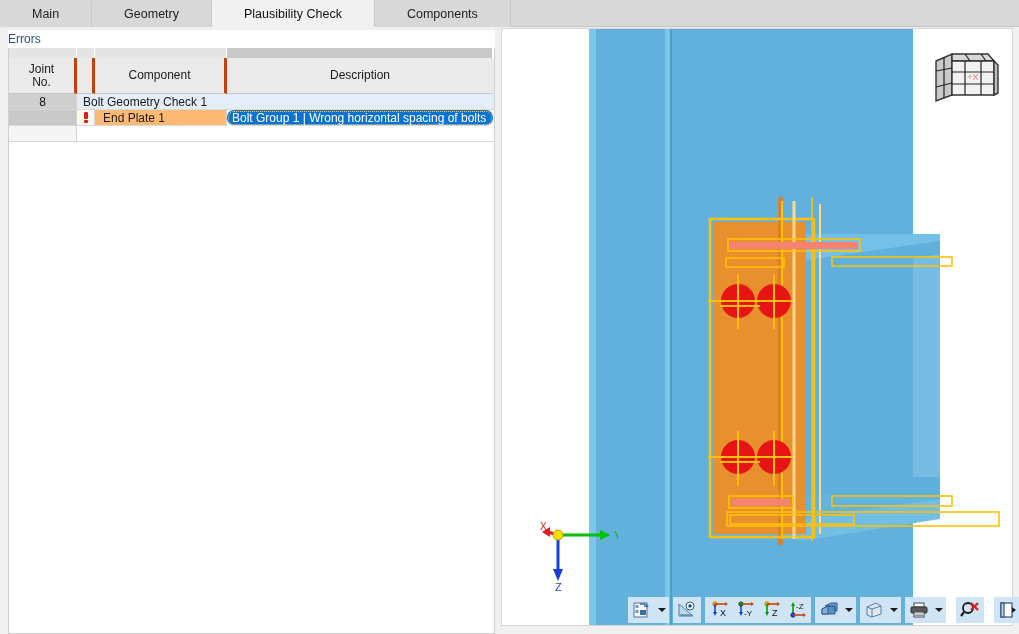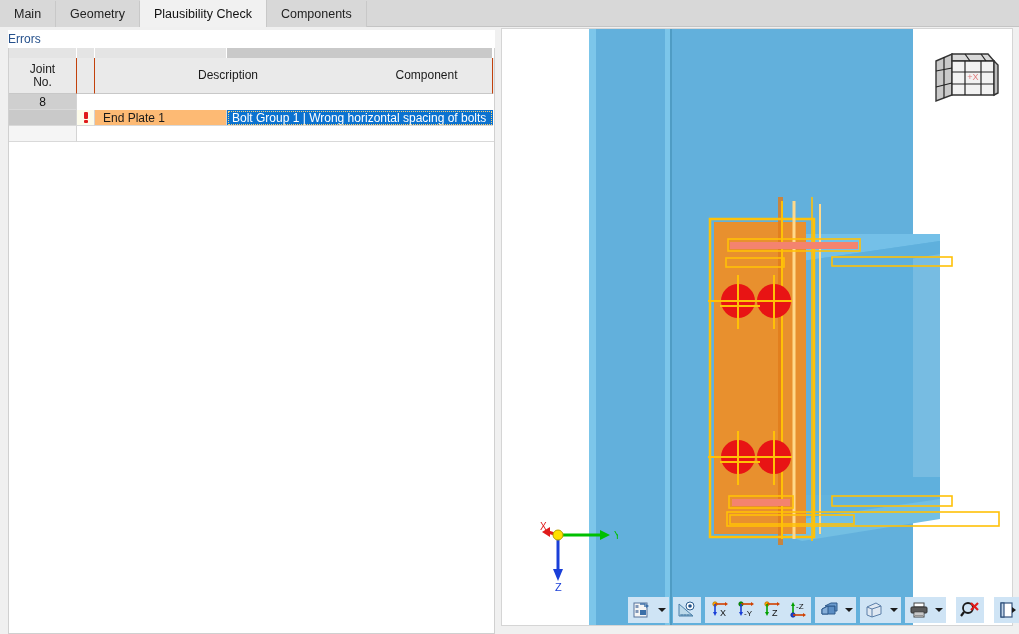"Main" .tab { padding: 0 14px -> 0 32px }
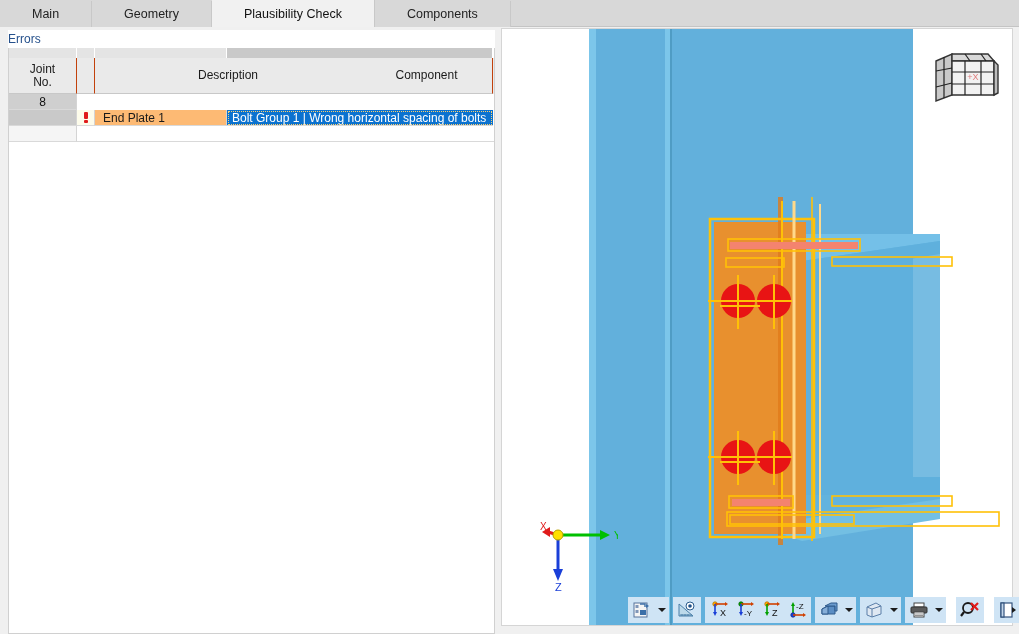"Joint" .hcell { border-right: 1px solid #c2410c -> 3px solid #c2410c }
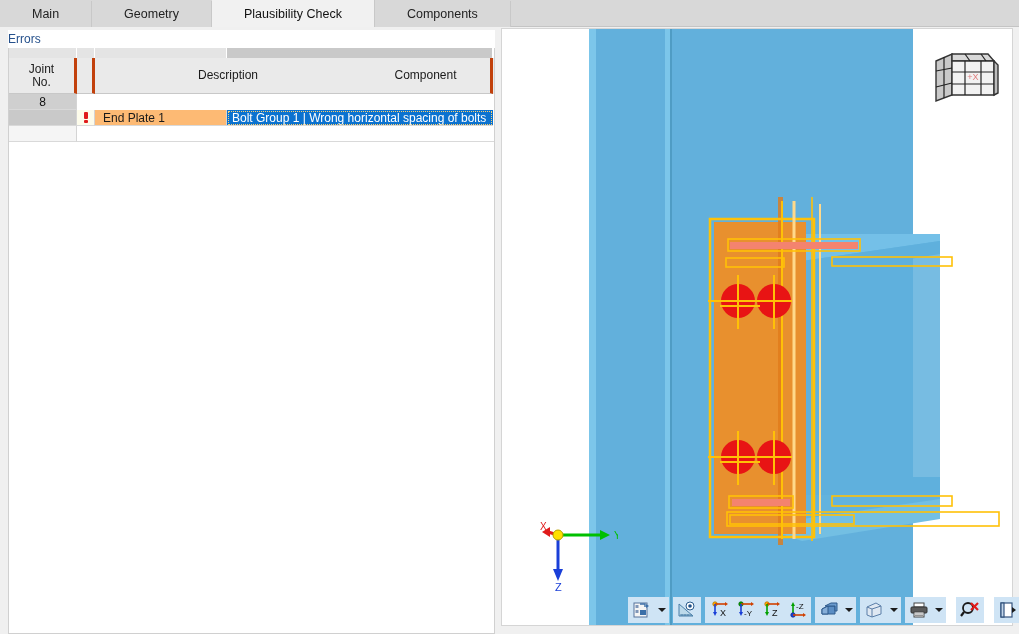"Description" div.hcell { order: before "Component" -> after "Component" }
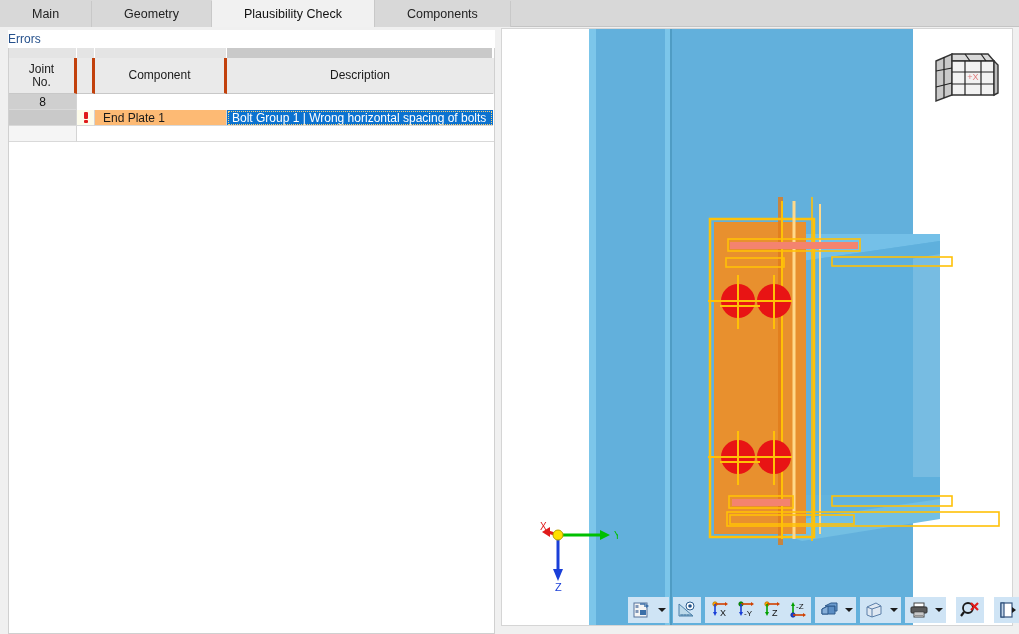"Bolt Geometry Check 1" div.cell { html: none -> <div>Bolt Geometry Check 1</div> }
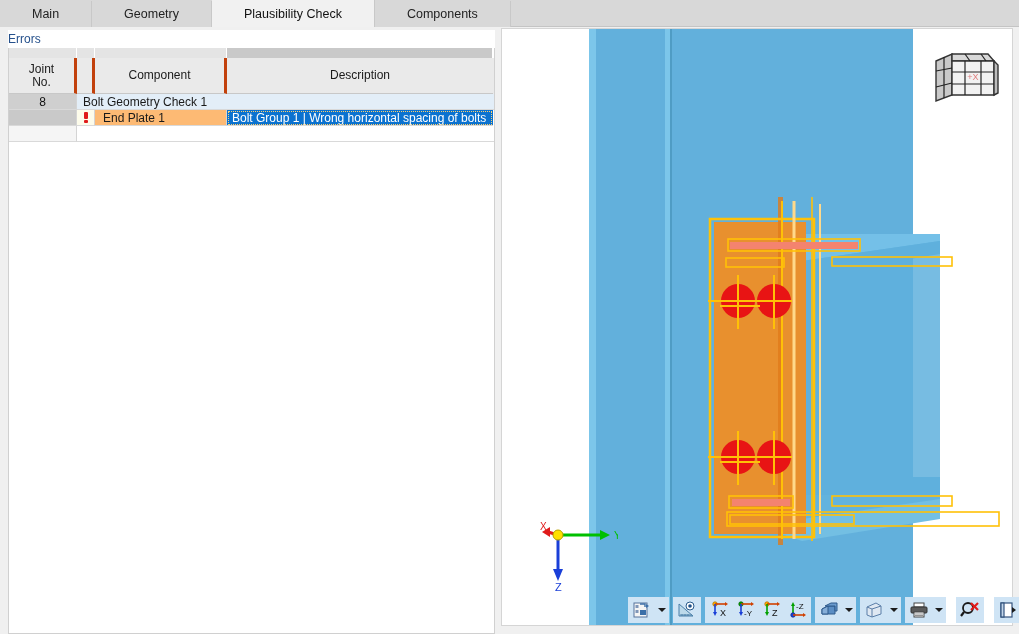"Bolt Group 1 | Wrong" .cell.desc-sel { border-radius: none -> 7px }
